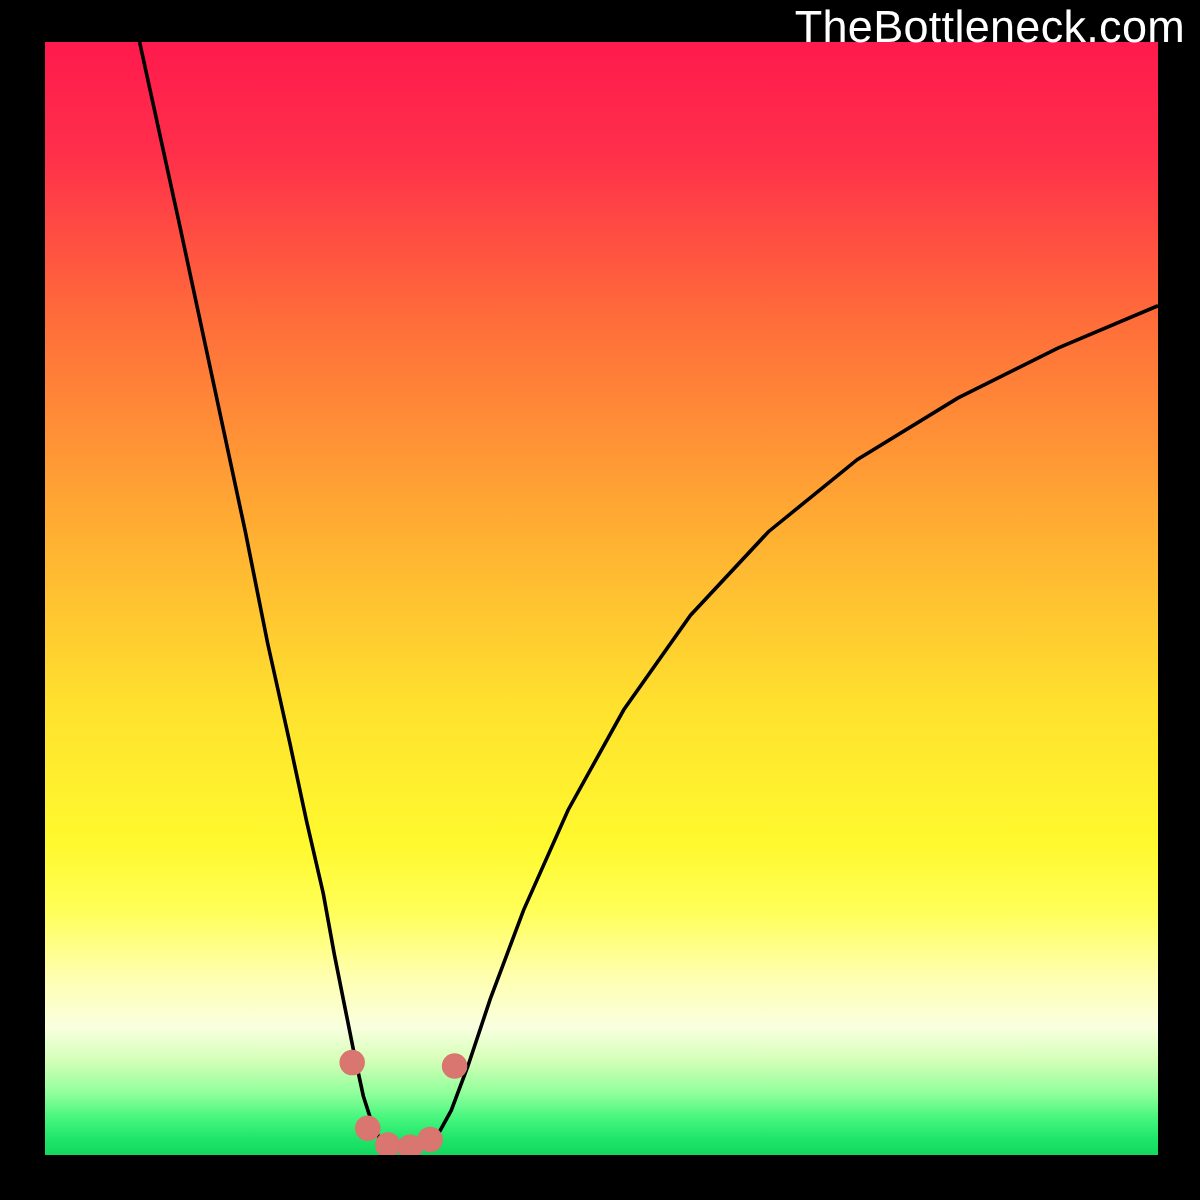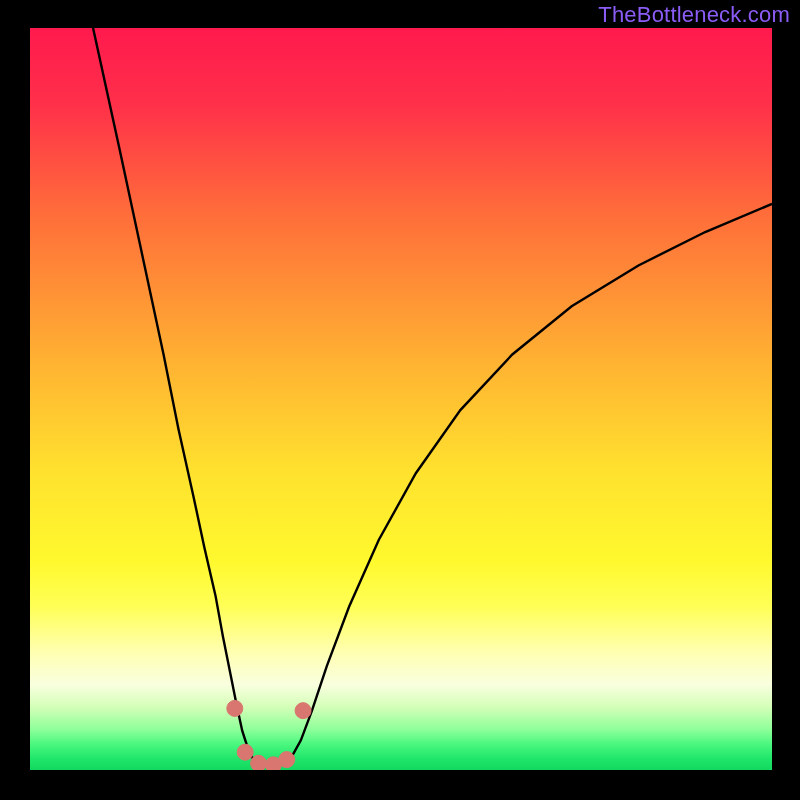"TheBottleneck.com" .watermark { color: #8b5cf6 -> #ffffff; font-size: 22px -> 30px }
